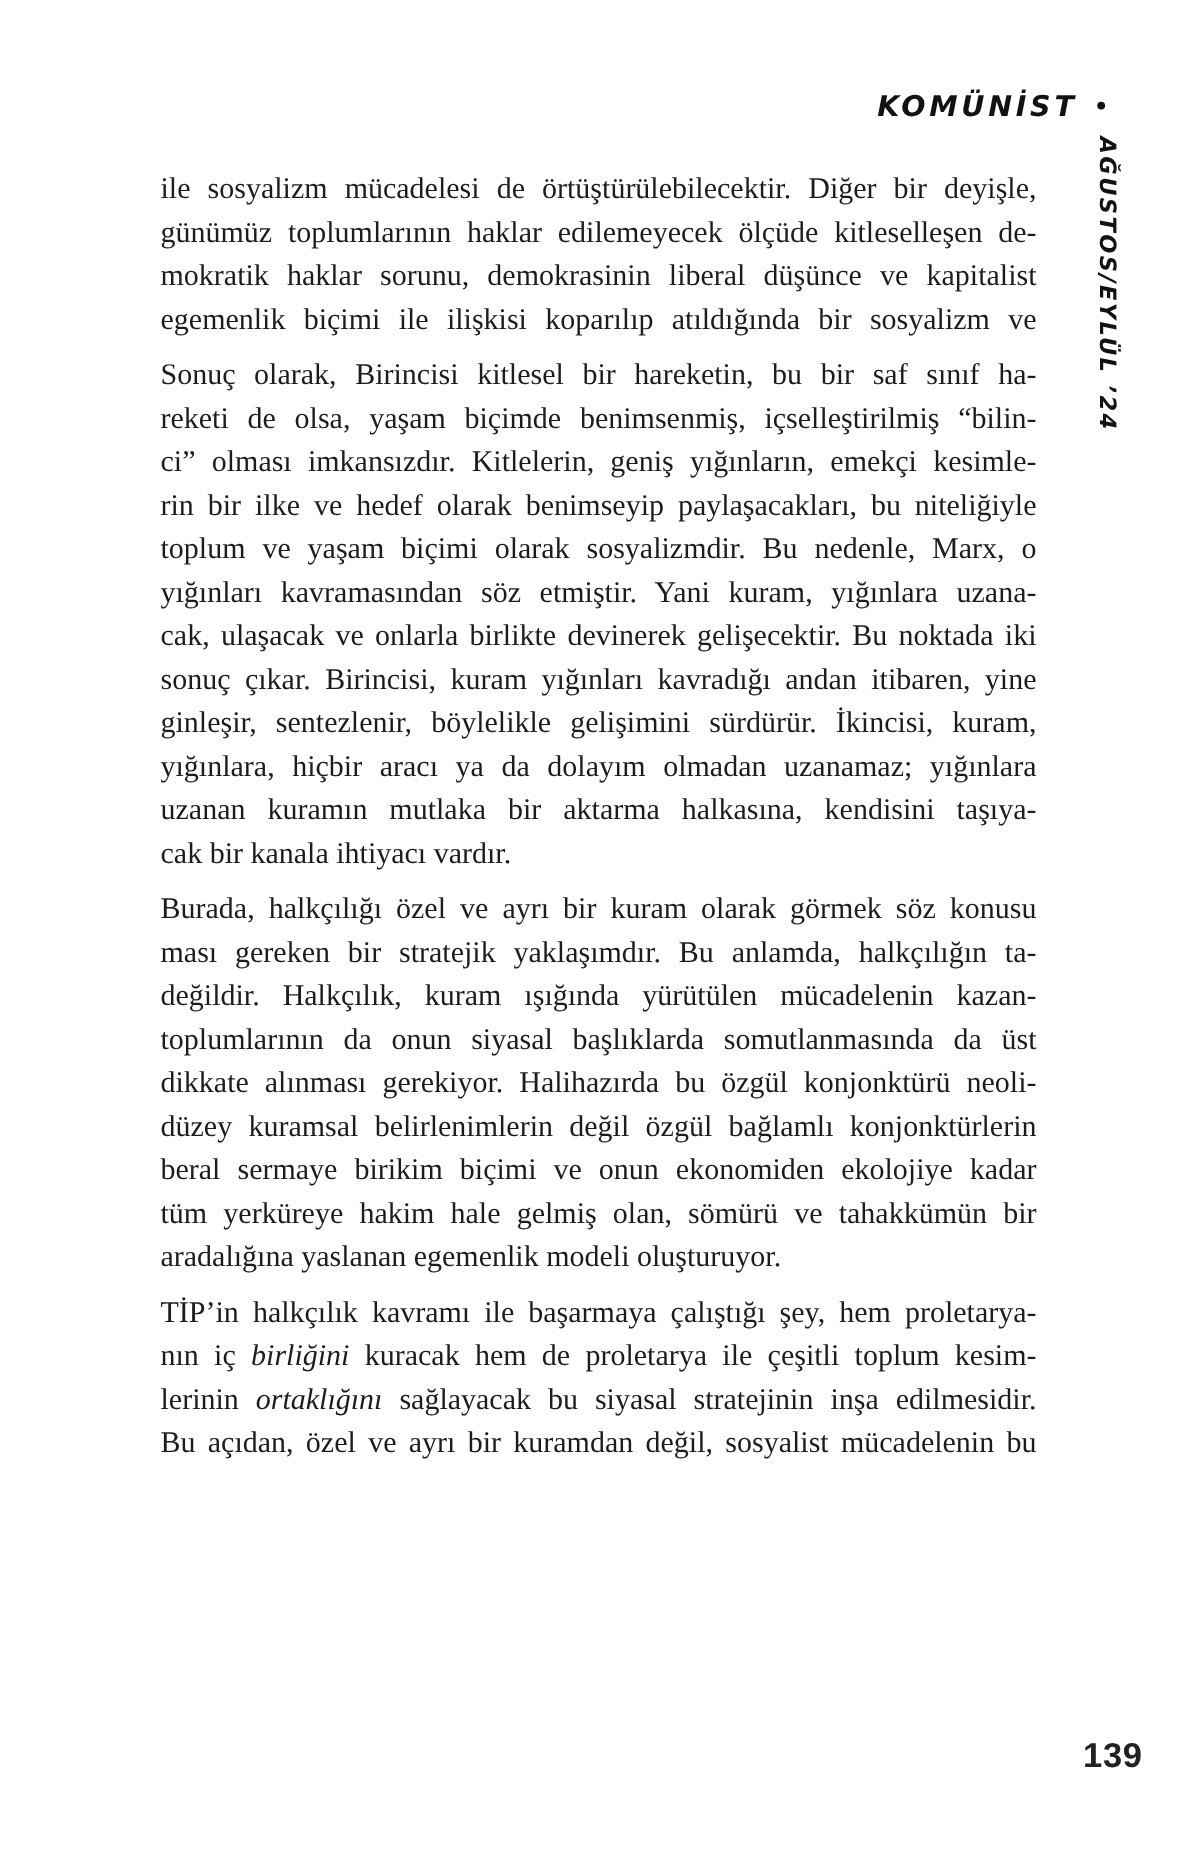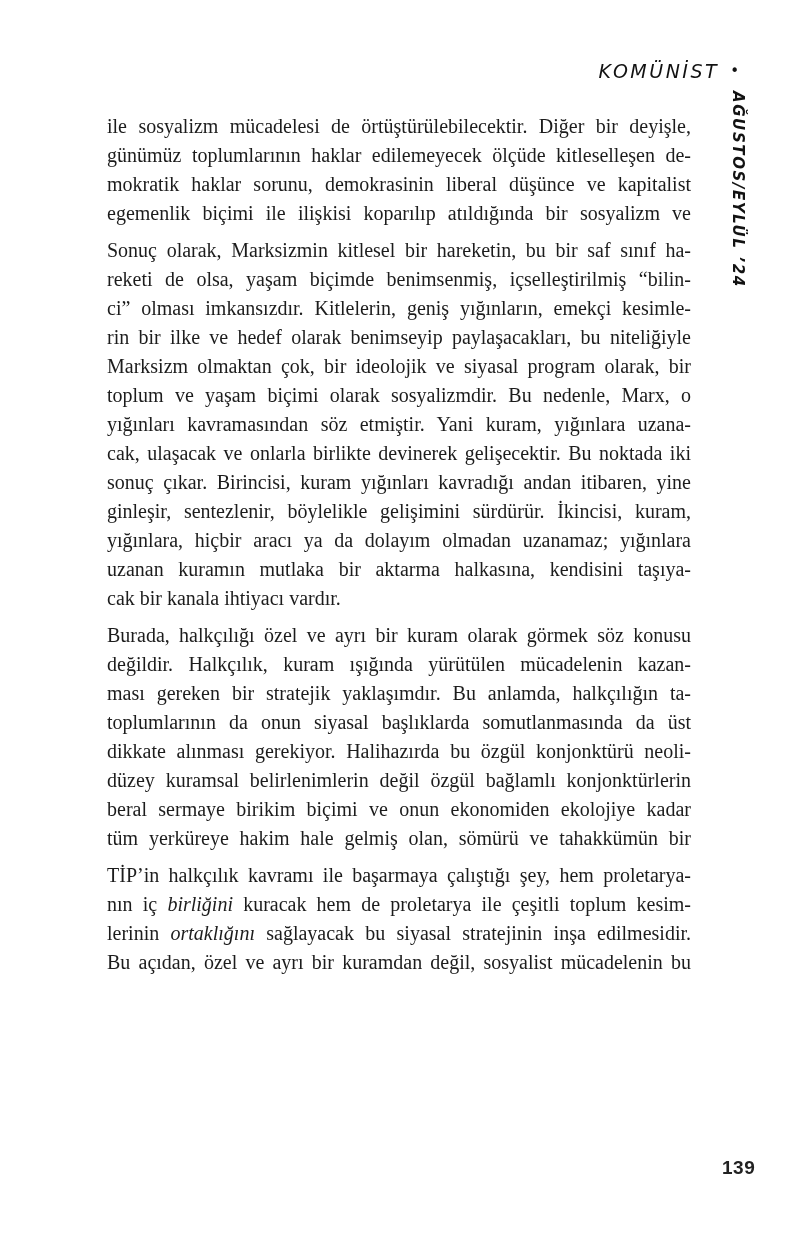"KOMÜNİST" .masthead { font-weight: normal -> bold }
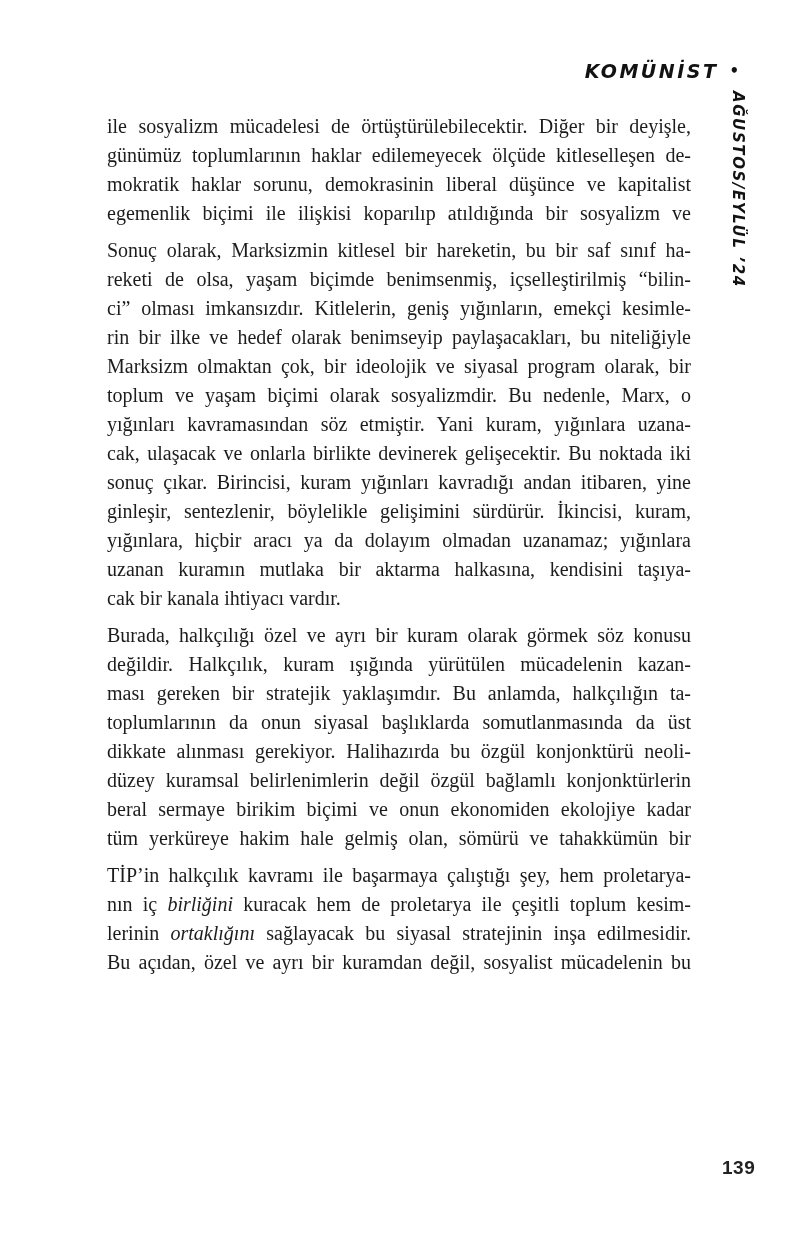"Sonuç olarak, Marksizmin kitlesel bir" div.line { text: Marksizmin -> Birincisi }
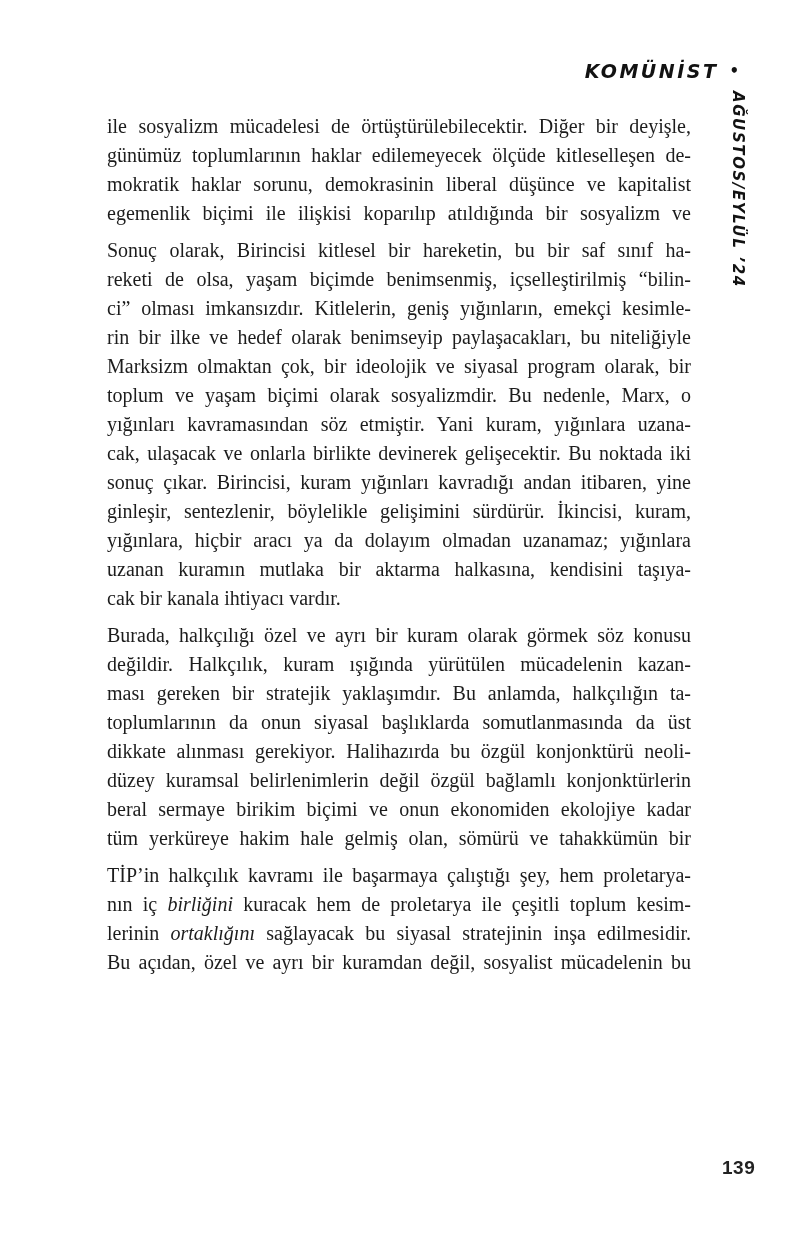"Marksizm olmaktan çok, bir ideolojik" div.line { html: <div>Marksizm olmaktan çok, bir ideolojik ve siyasal program olarak, bir</div> -> none }
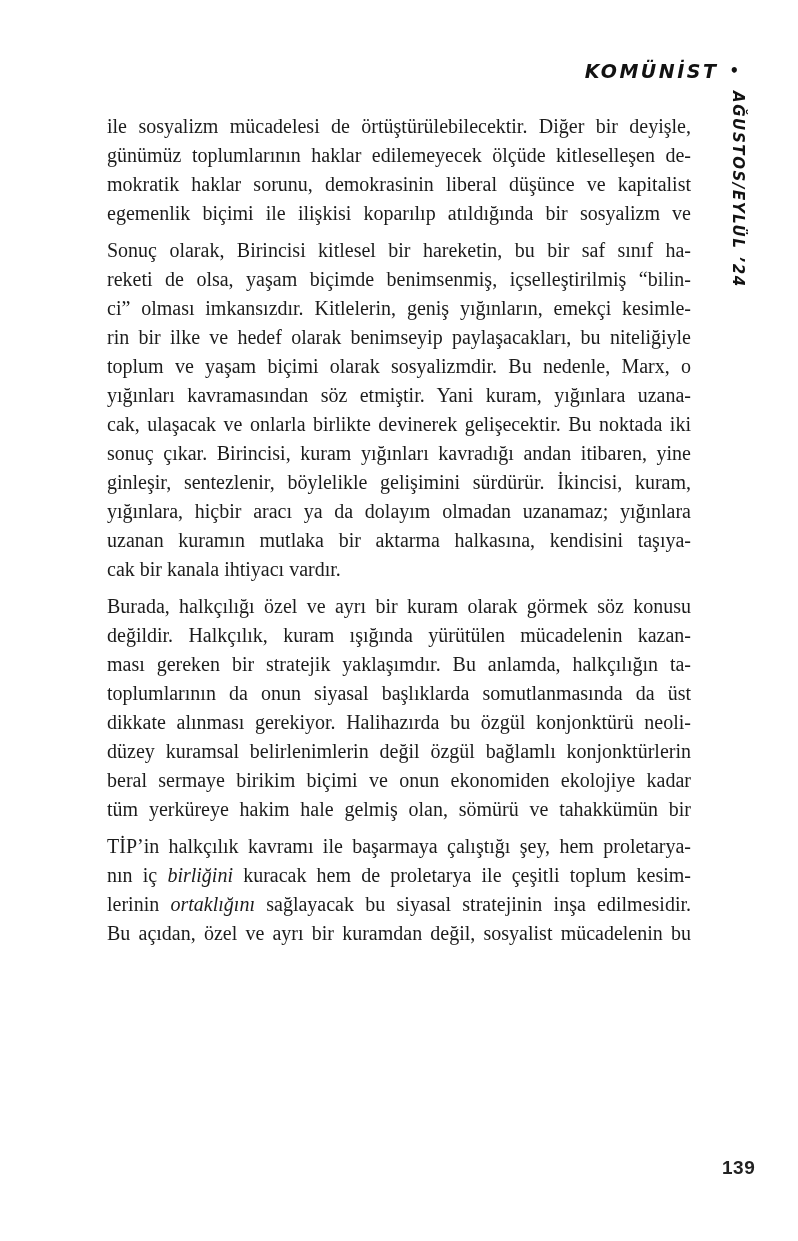"değildir. Halkçılık, kuram ışığında" div.line { order: before "ması gereken bir stratejik yaklaşımdır." -> after "ması gereken bir stratejik yaklaşımdır." }
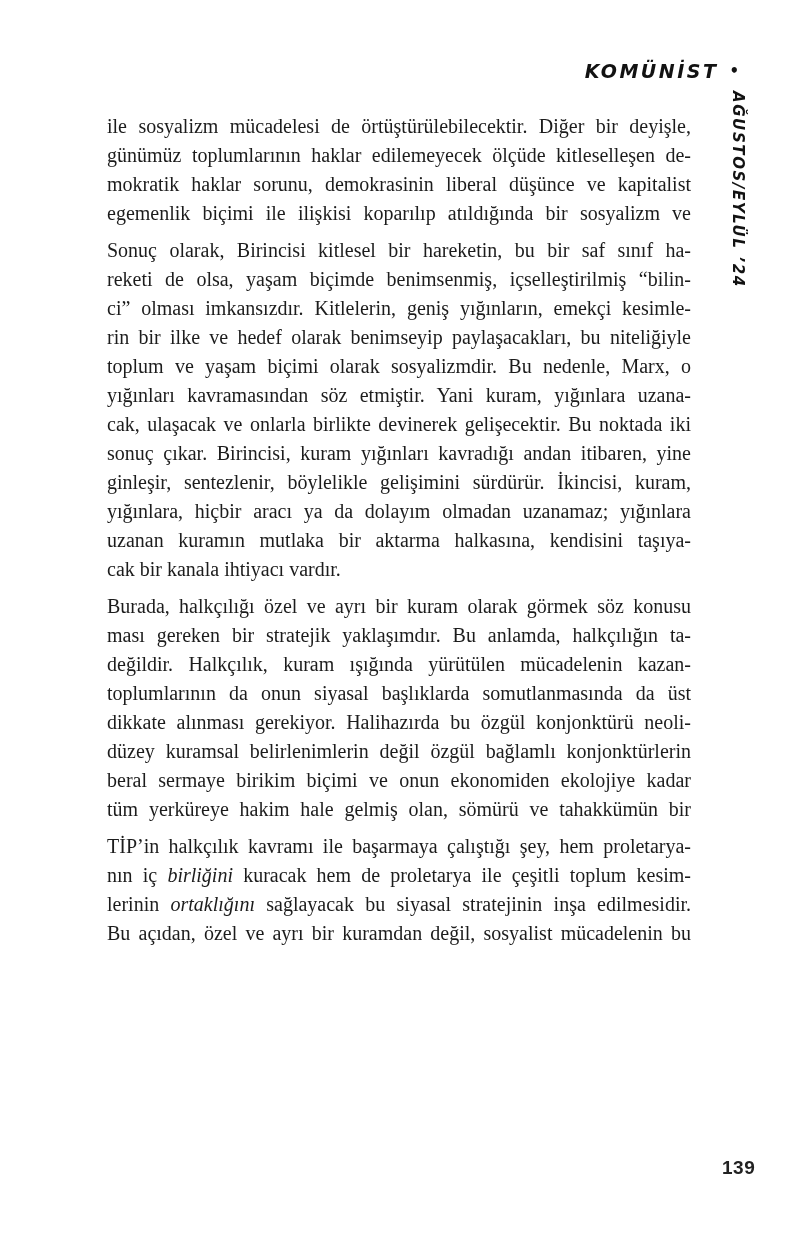"aradalığına yaslanan egemenlik modeli" div.line { html: none -> <div>aradalığına yaslanan egemenlik modeli oluşturuyor.</div> }
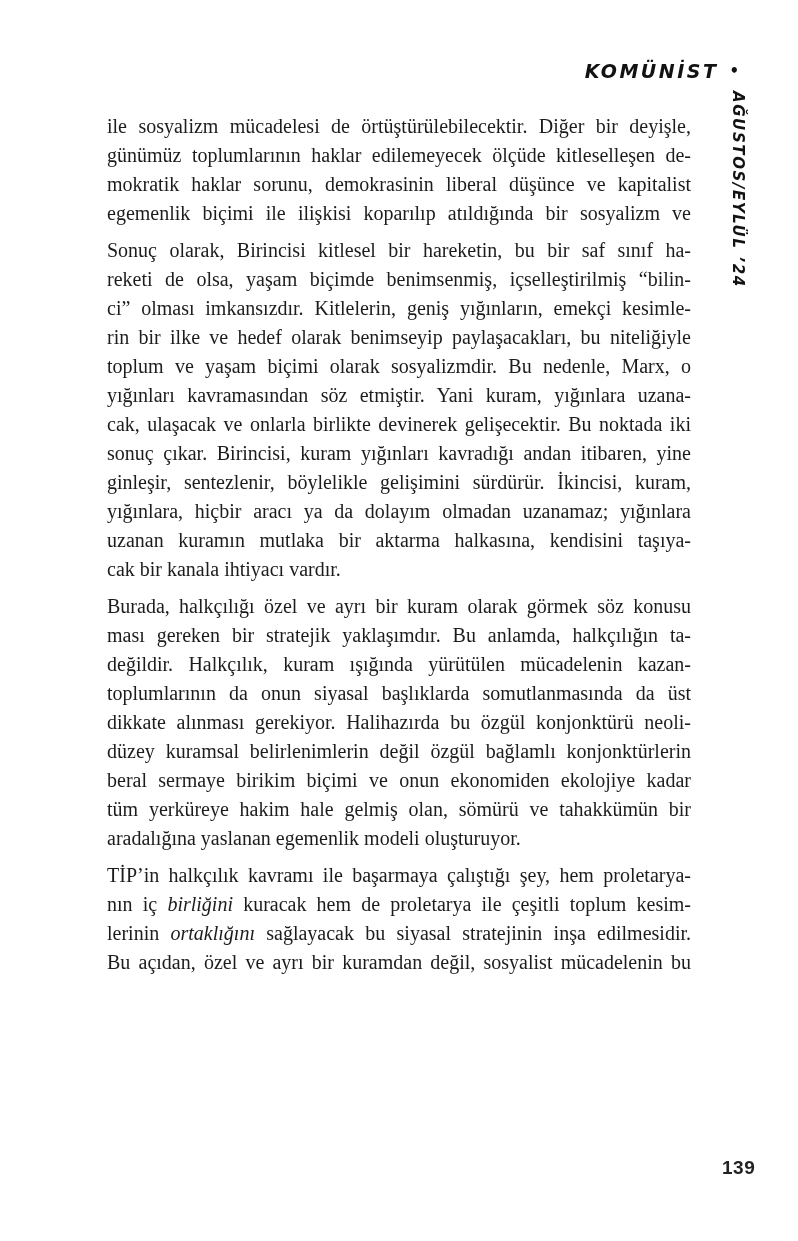"139" .page-number { font-size: 19px -> 23px }
